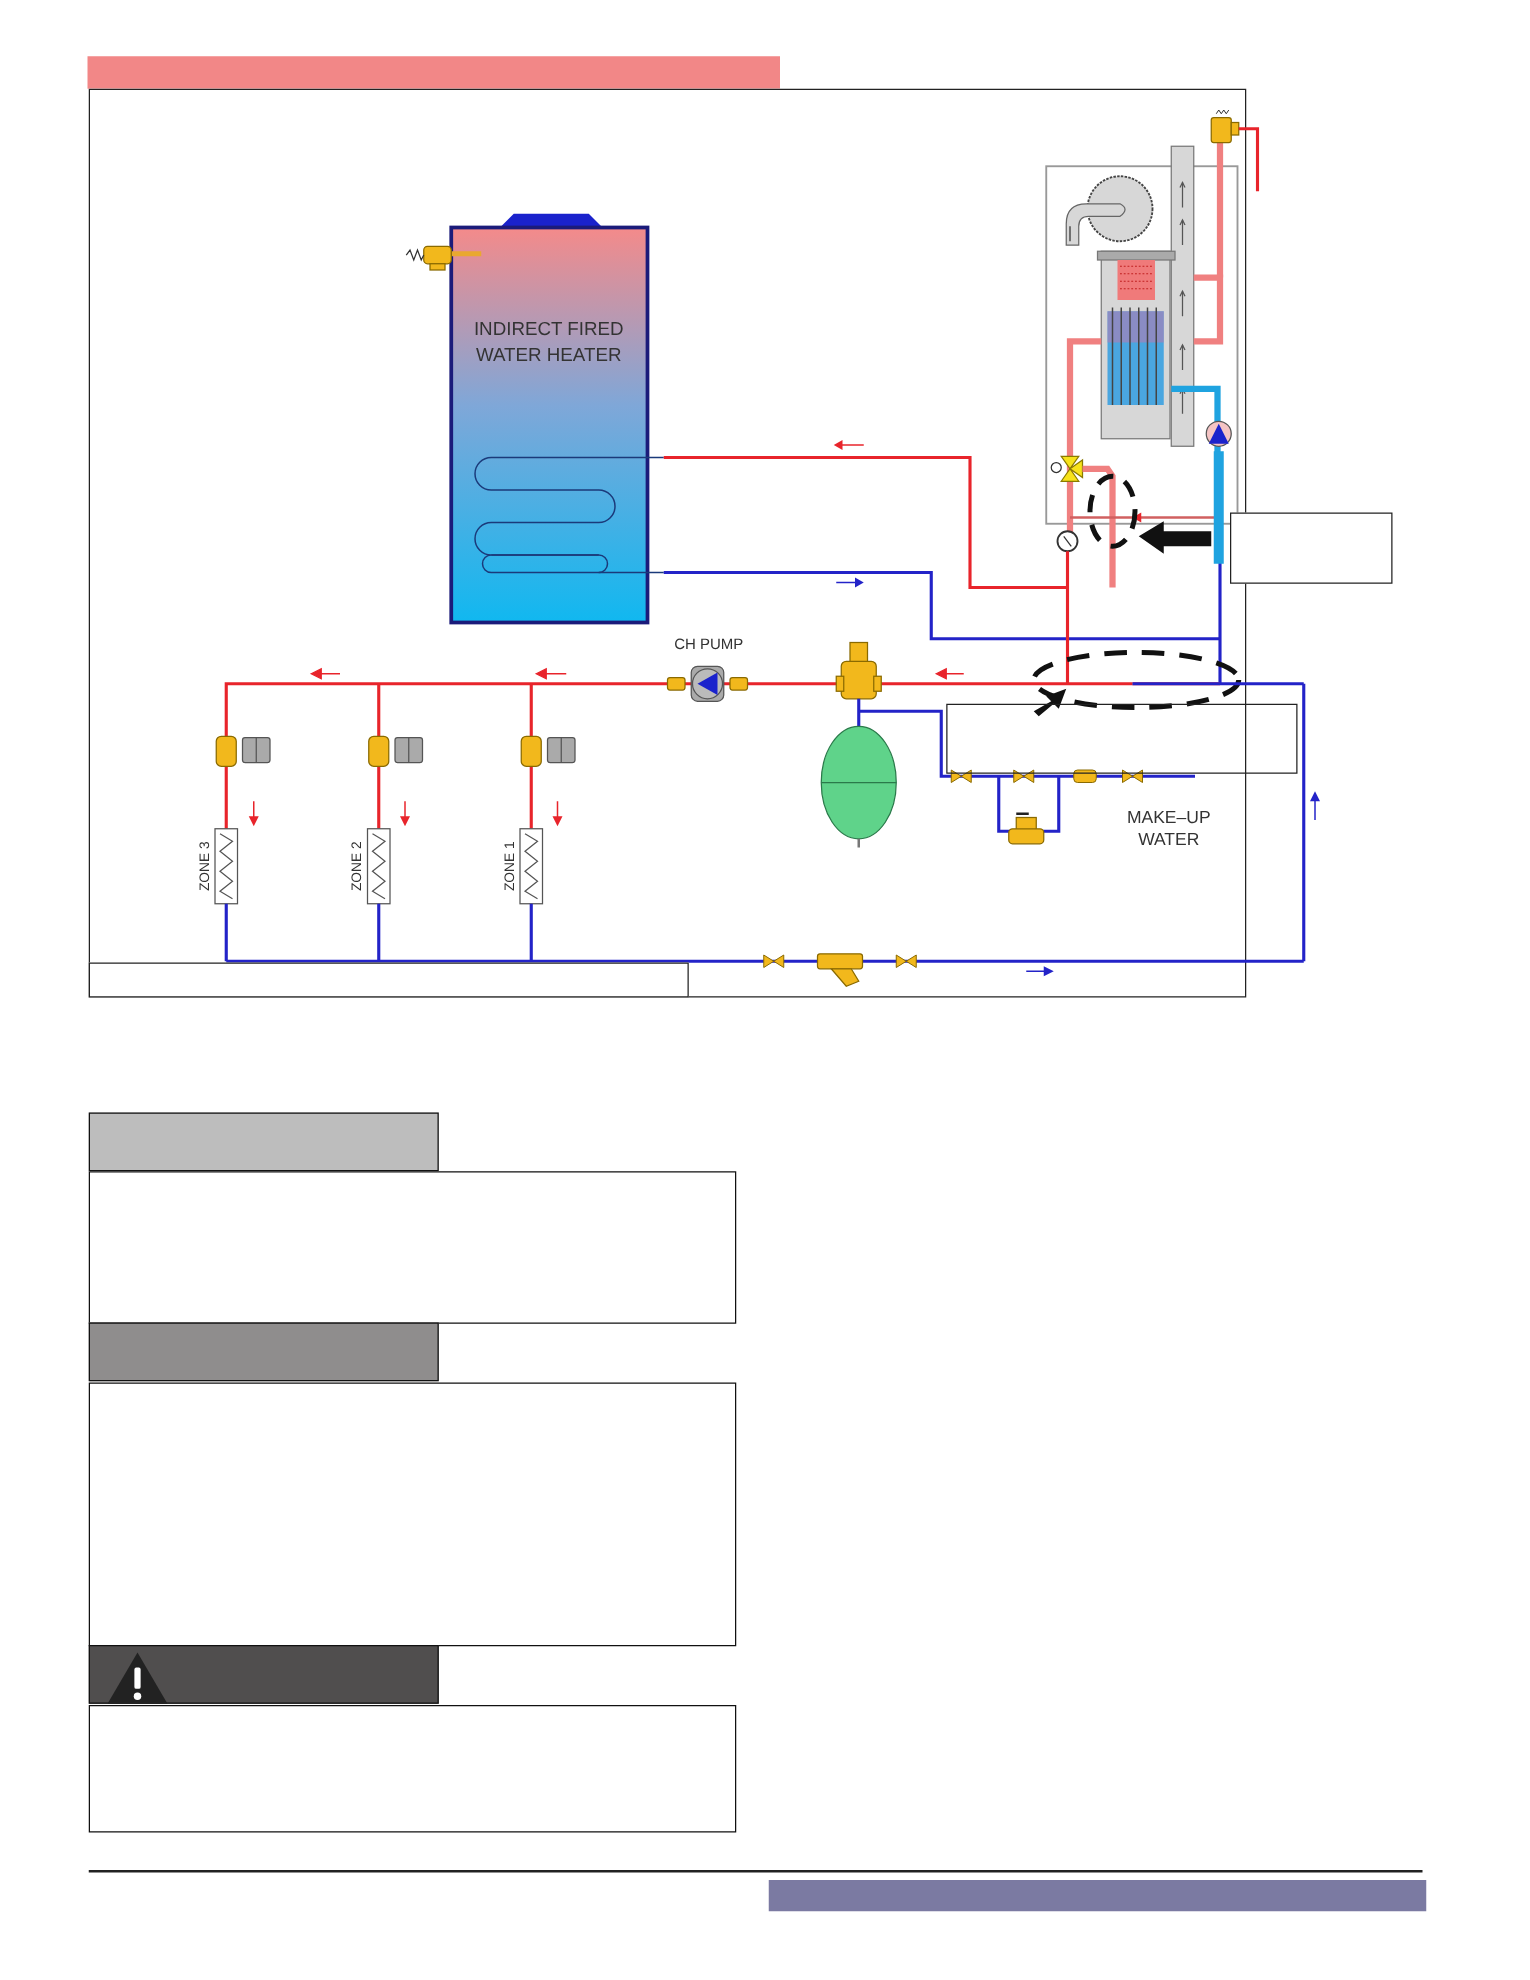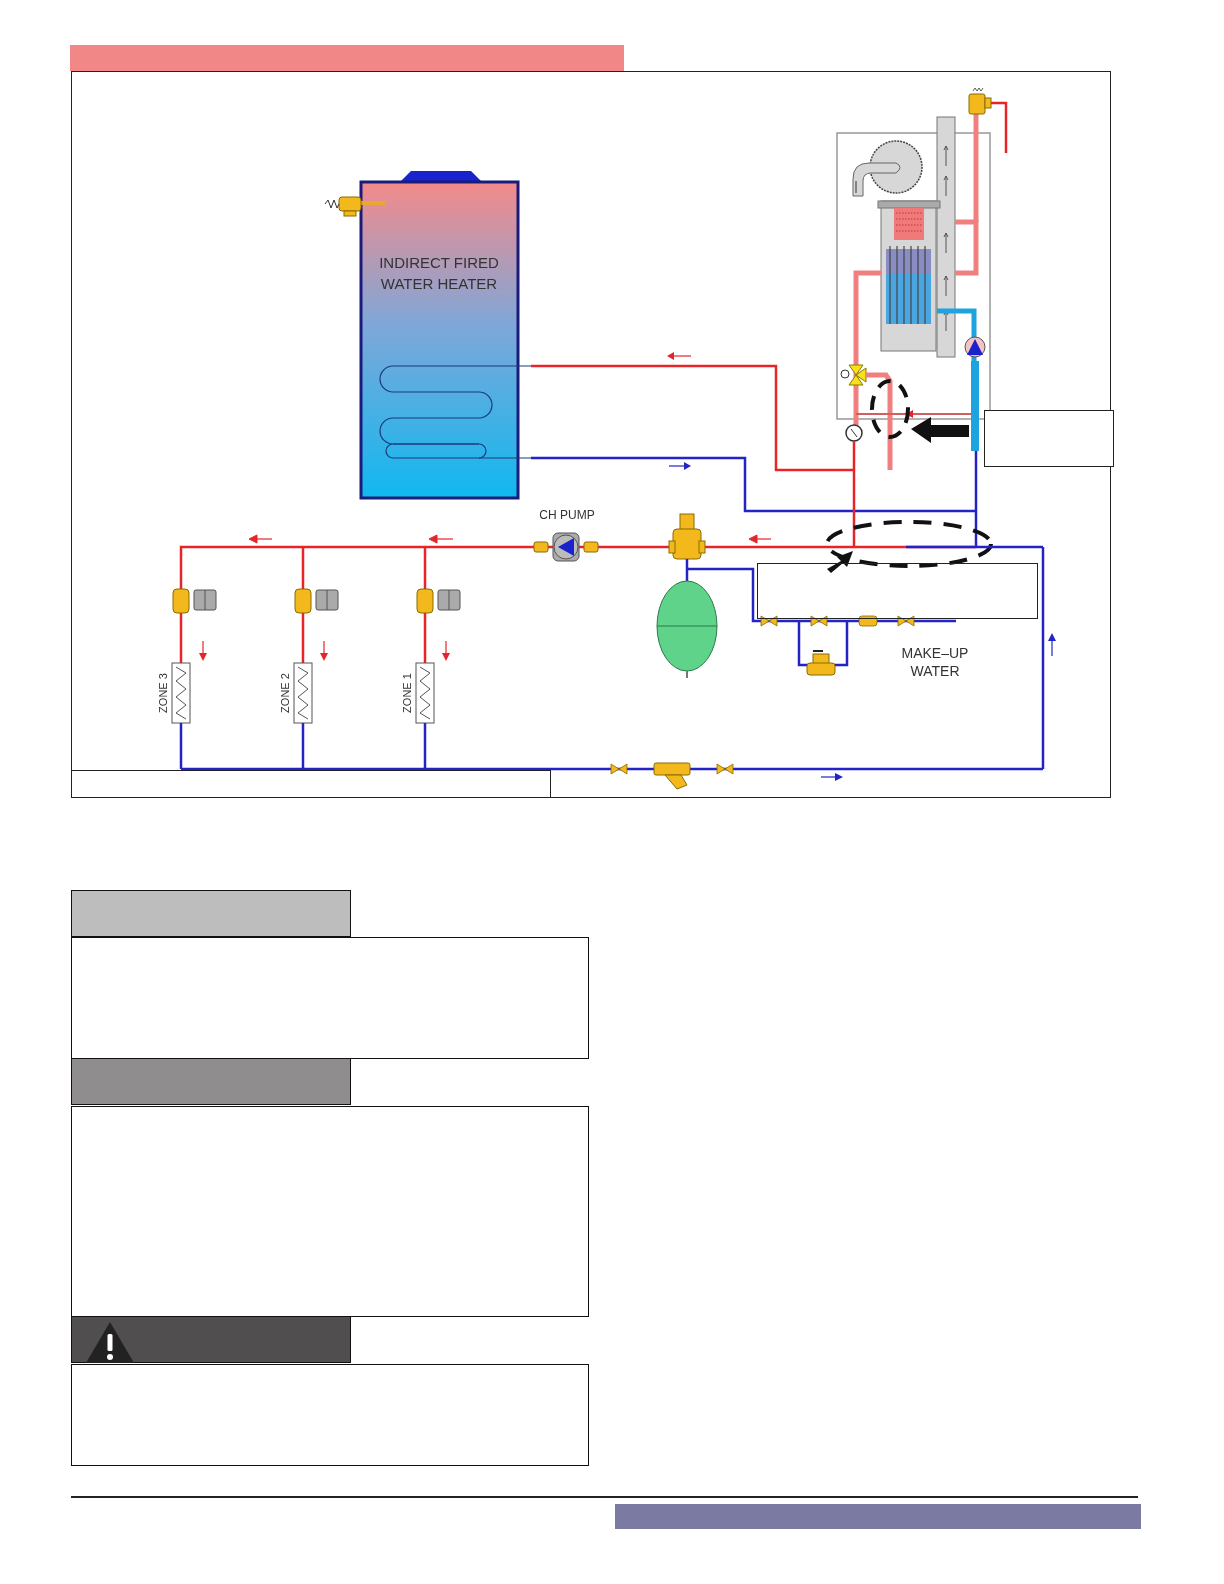"INDIRECT FIRED" #diagram-frame { width: 1040px -> 926px }
